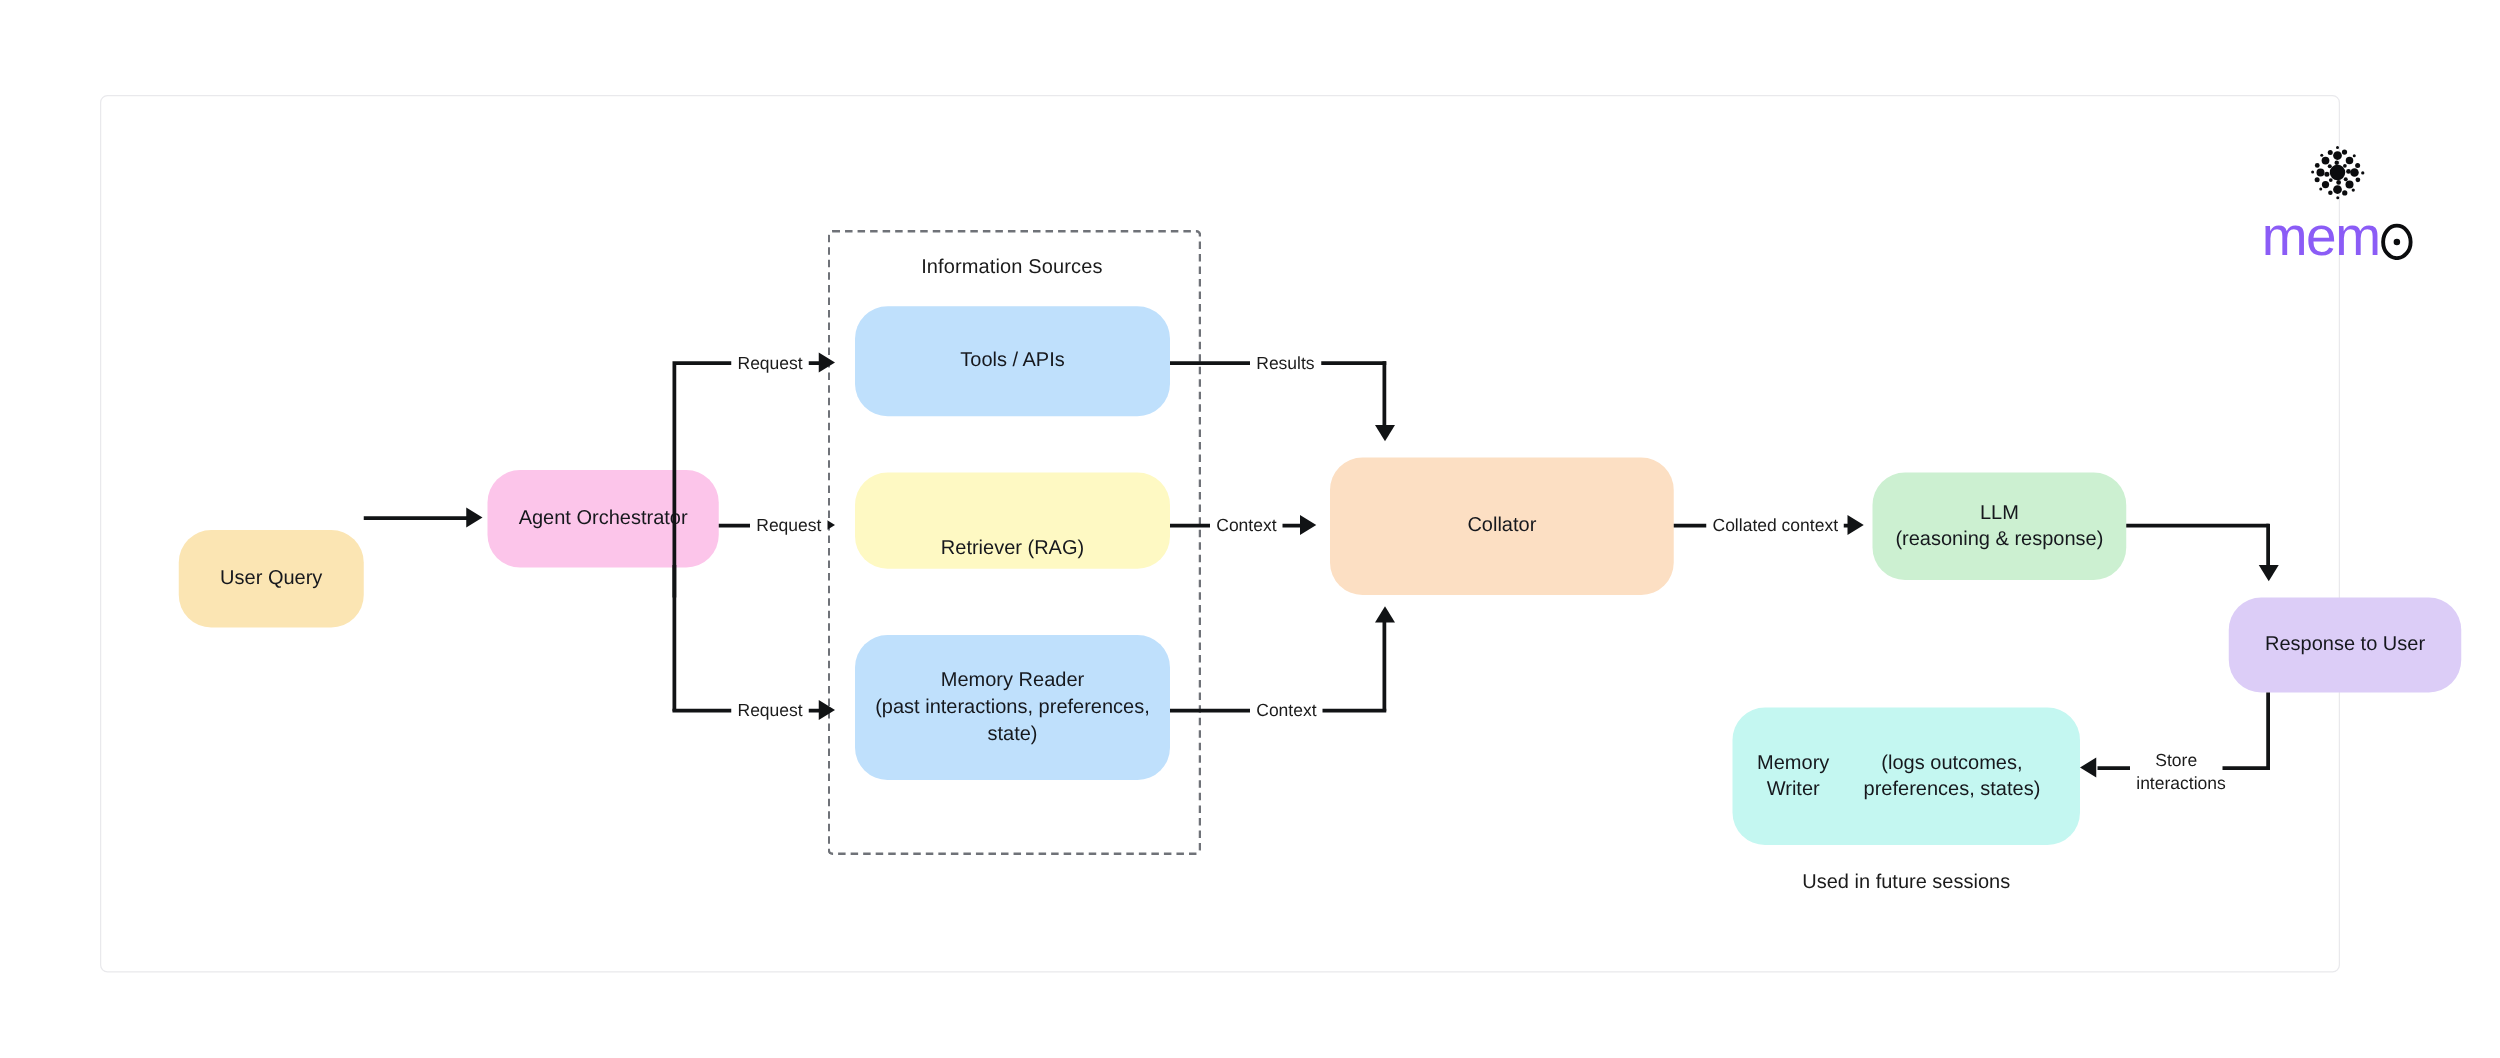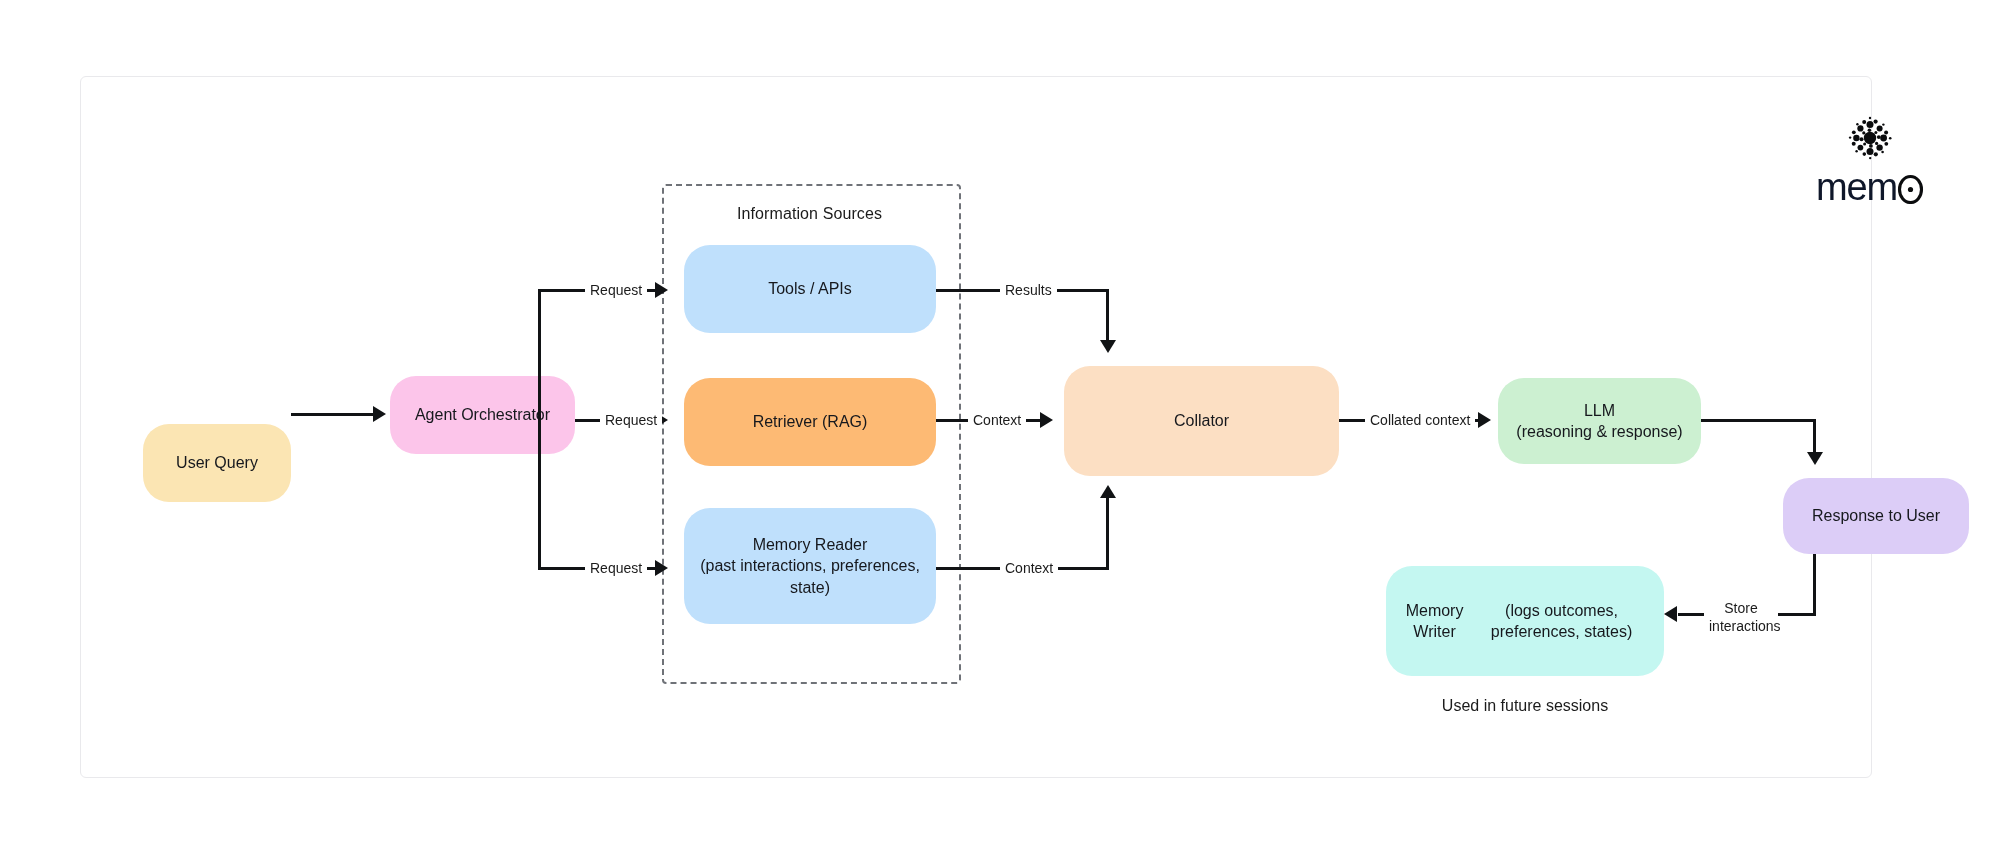"mem" .logo-word { color: #0f172a -> #8b5cf6; font-size: 38px -> 44px }
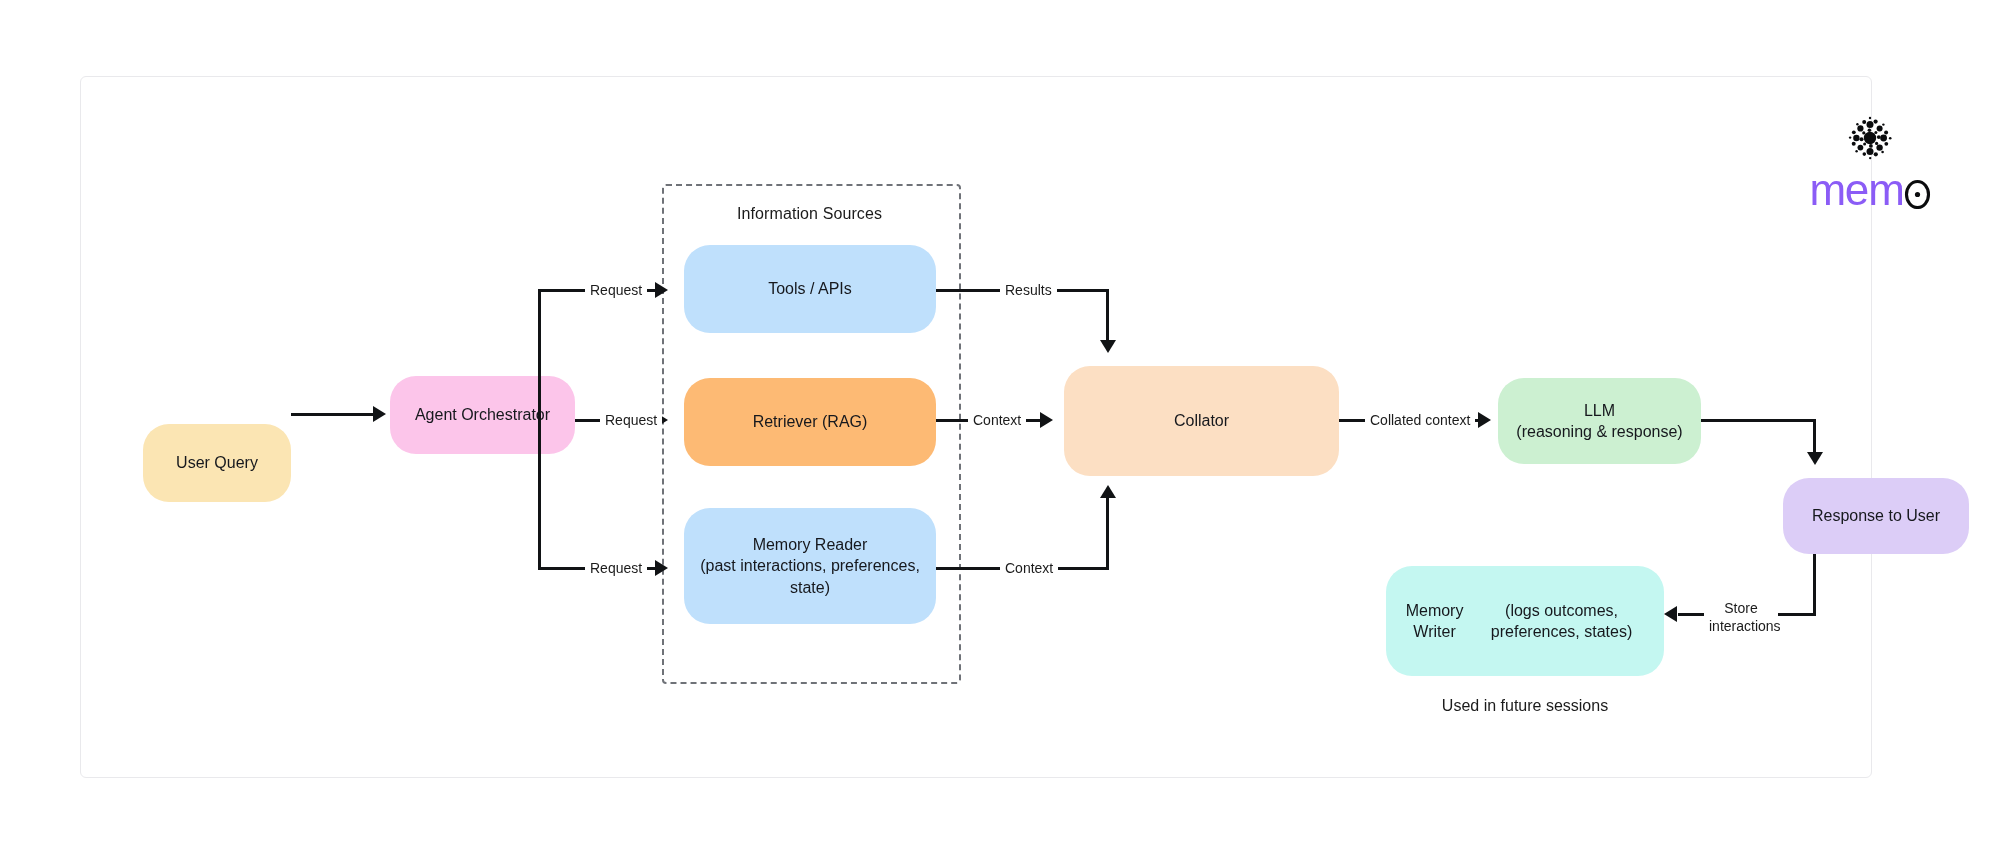"Retriever (RAG)" div.node { align-items: none -> flex-end; background: #fdba74 -> #fef9c3; height: 88px -> 77px }
